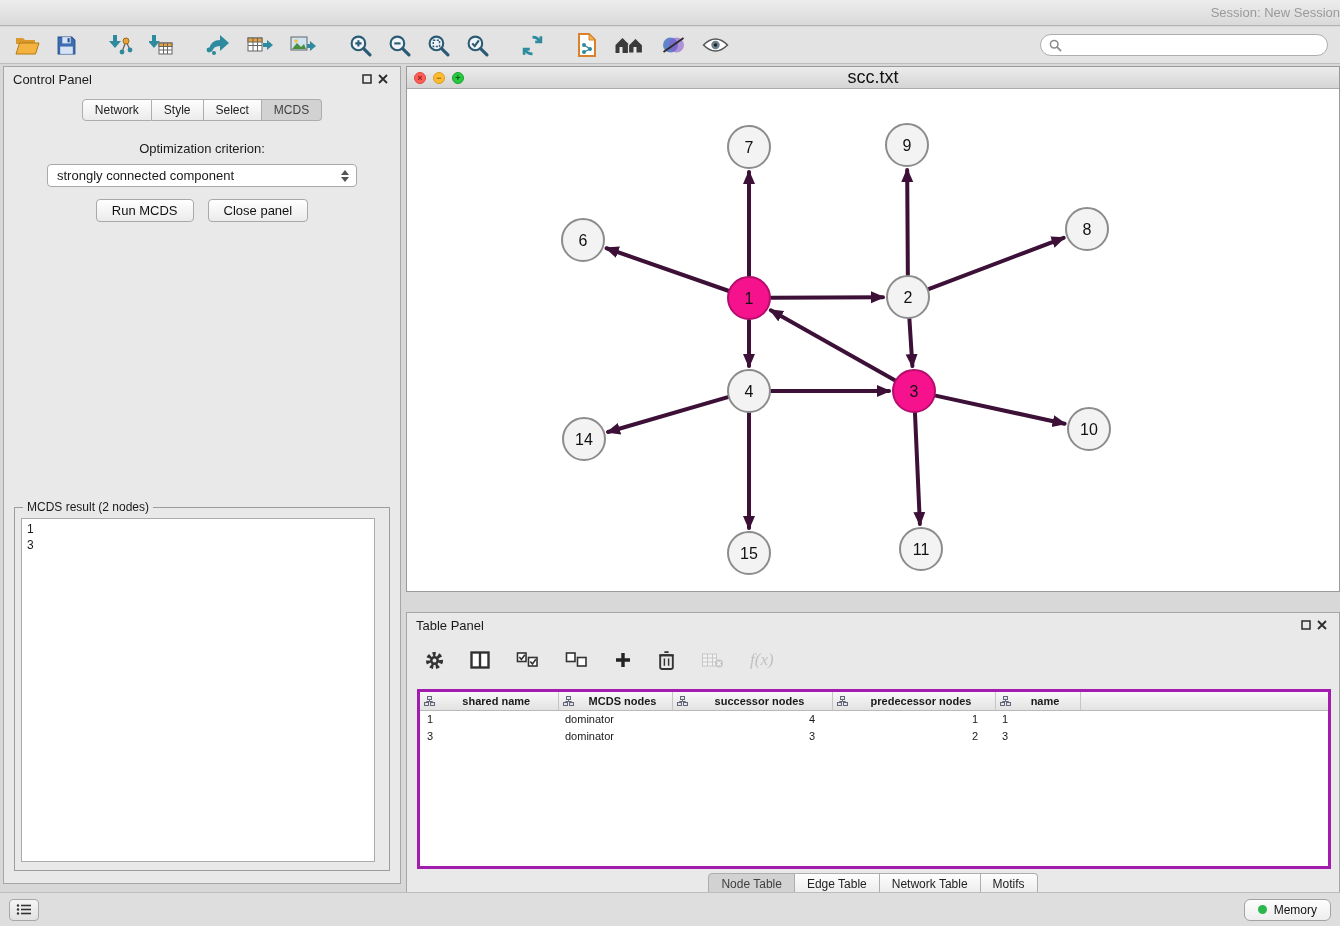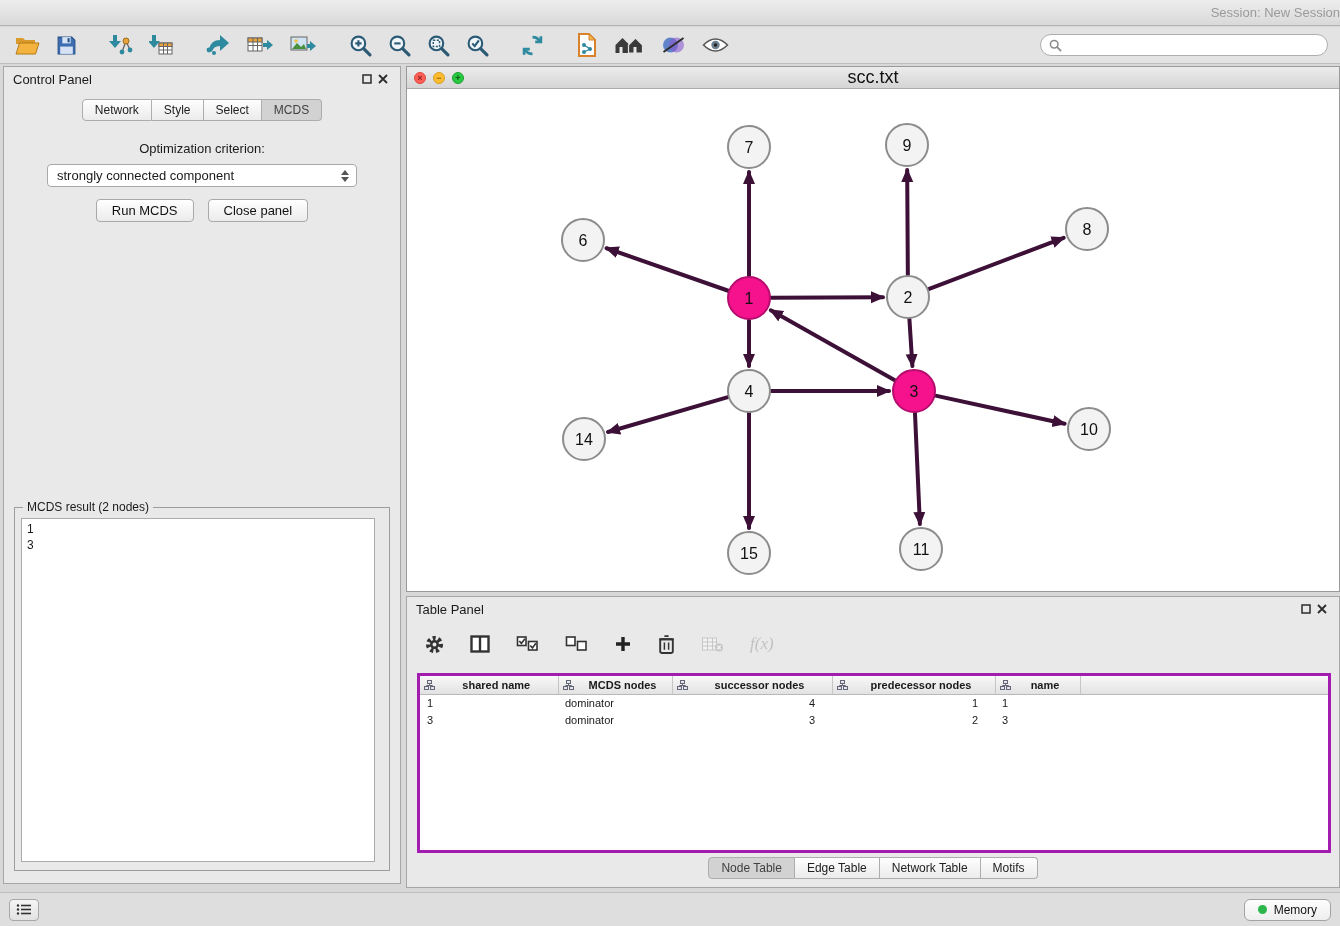"Table Panel" .table-panel { top: 596px -> 612px }
